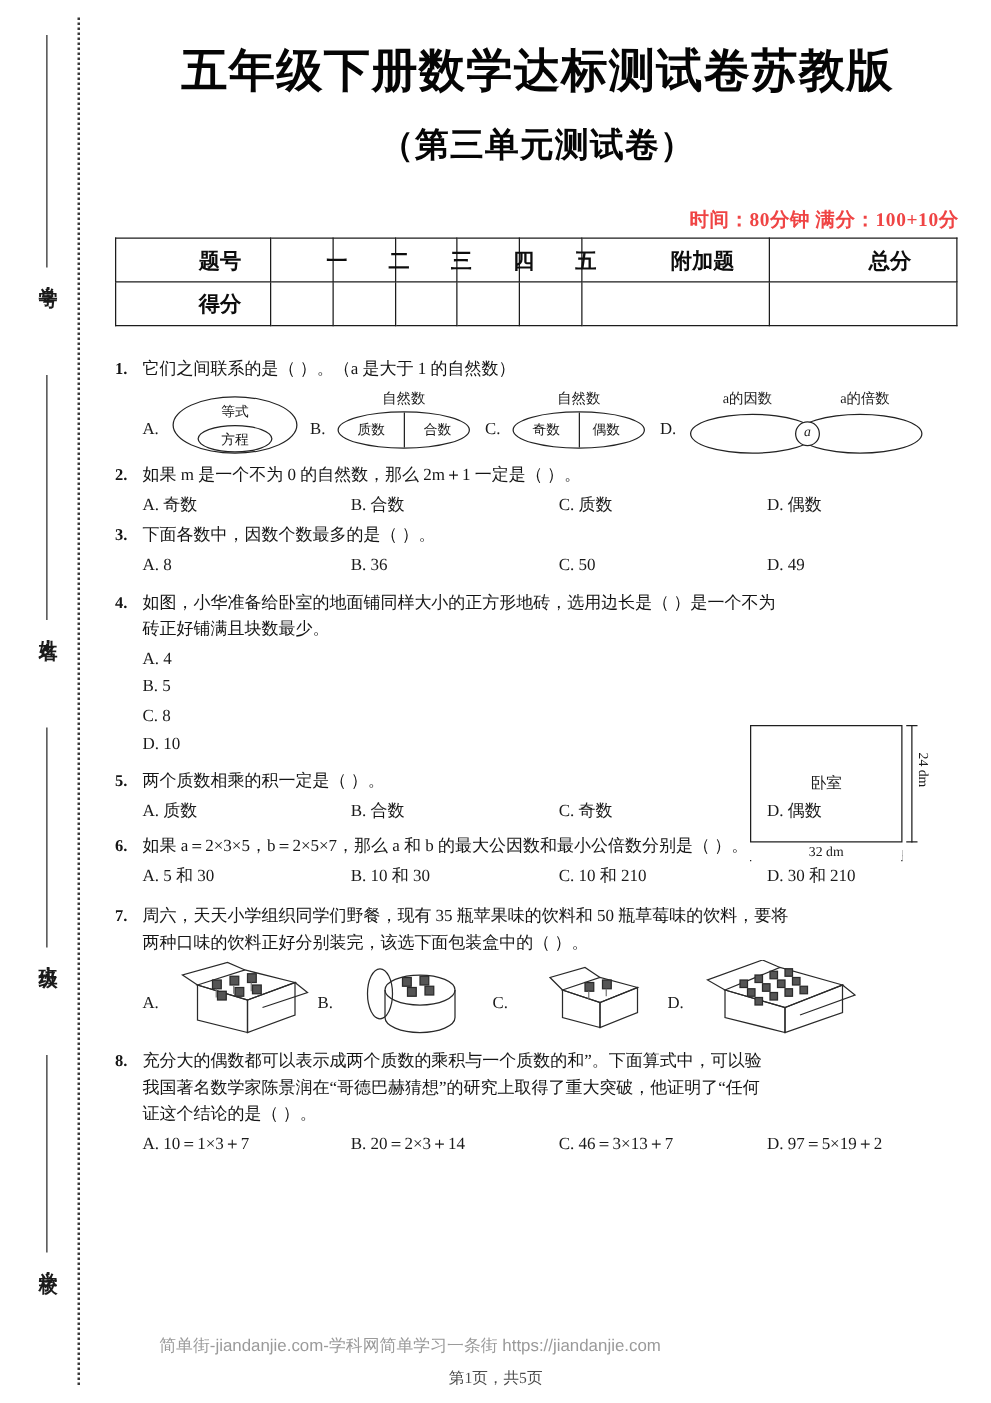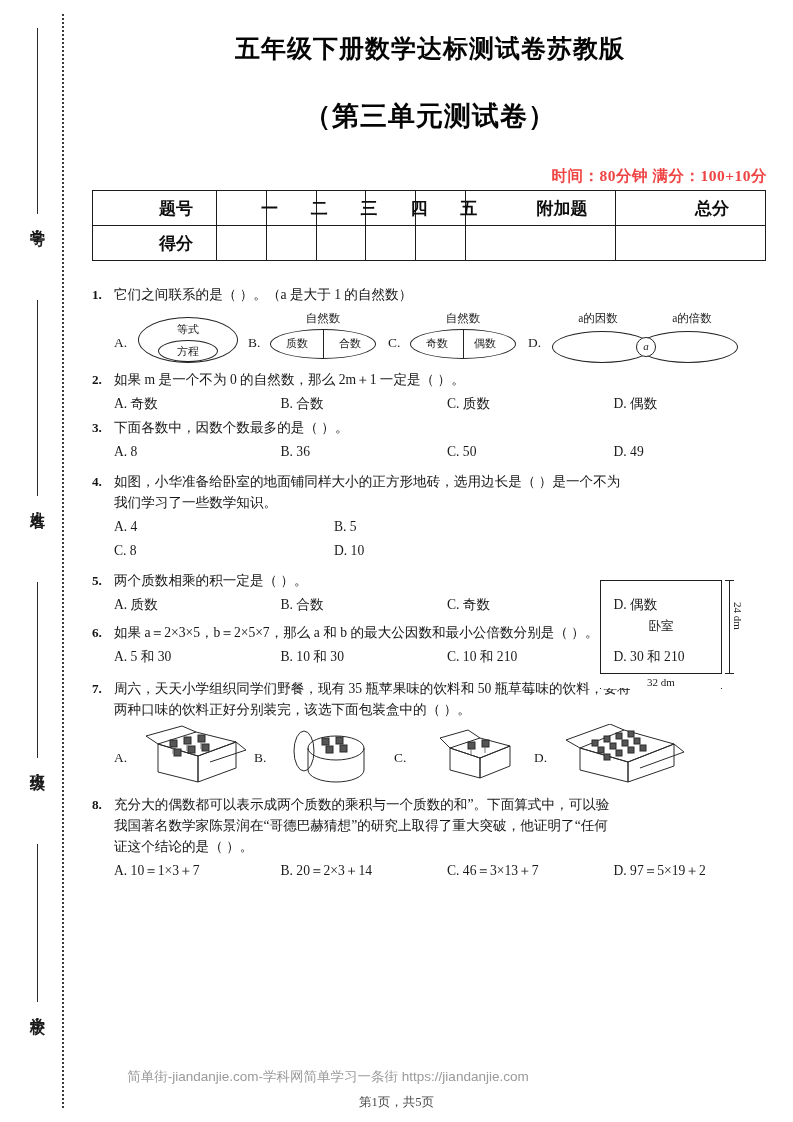"五年级下册数学达标测试卷苏教版" .title-main { font-size: 25px -> 37px }
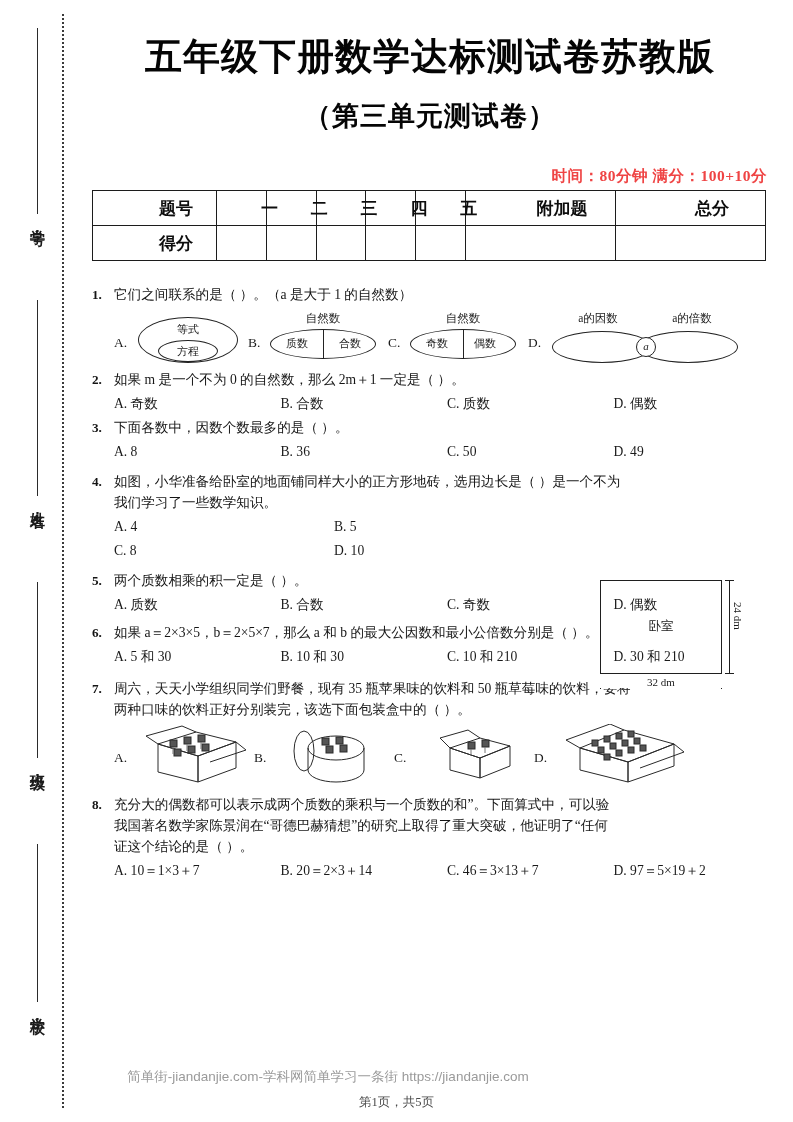"我们学习了一些数学知识。" span.stem { text: 我们学习了一些数学知识 -> 砖正好铺满且块数最少 }
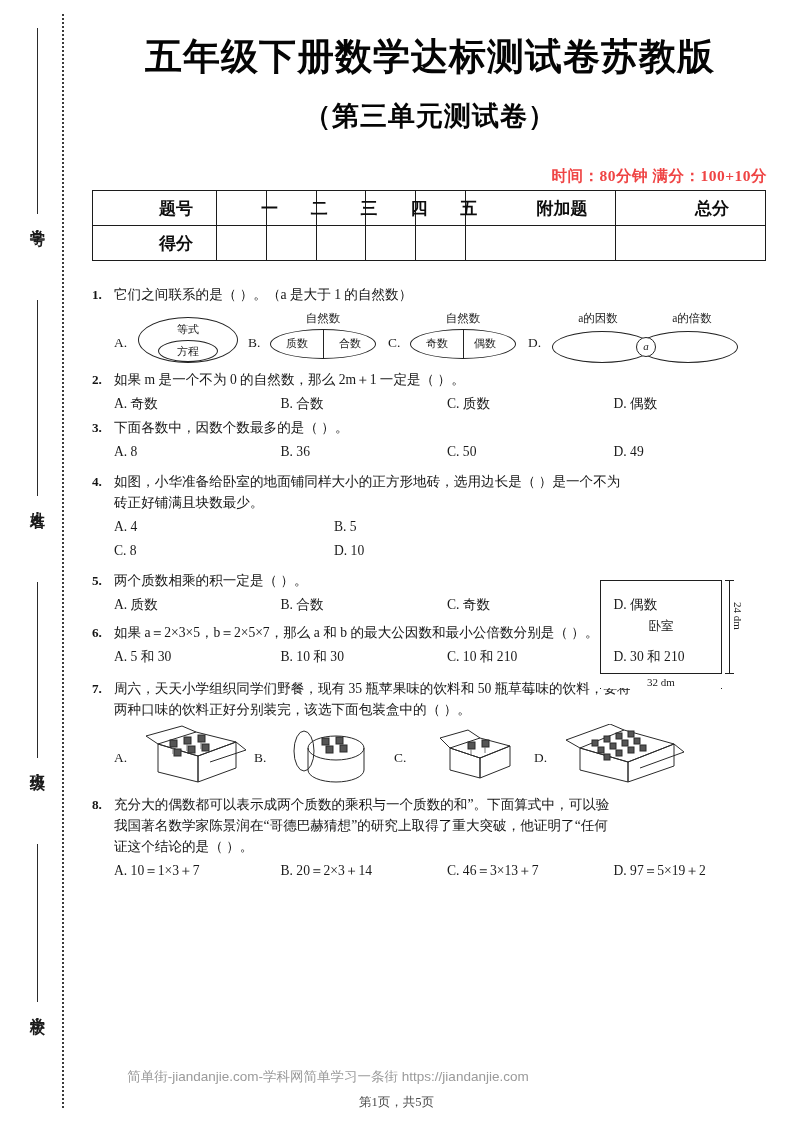"A. 4" .opts.half { flex-direction: none -> column }
